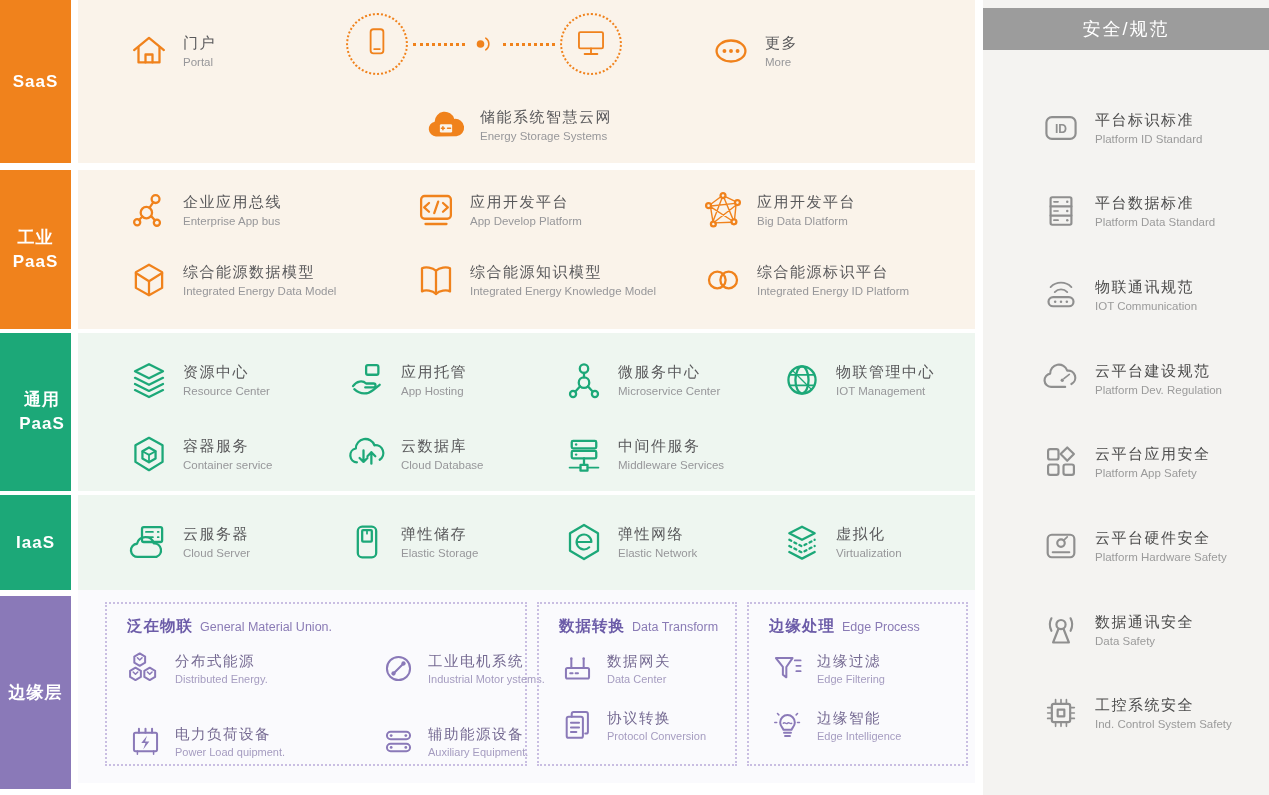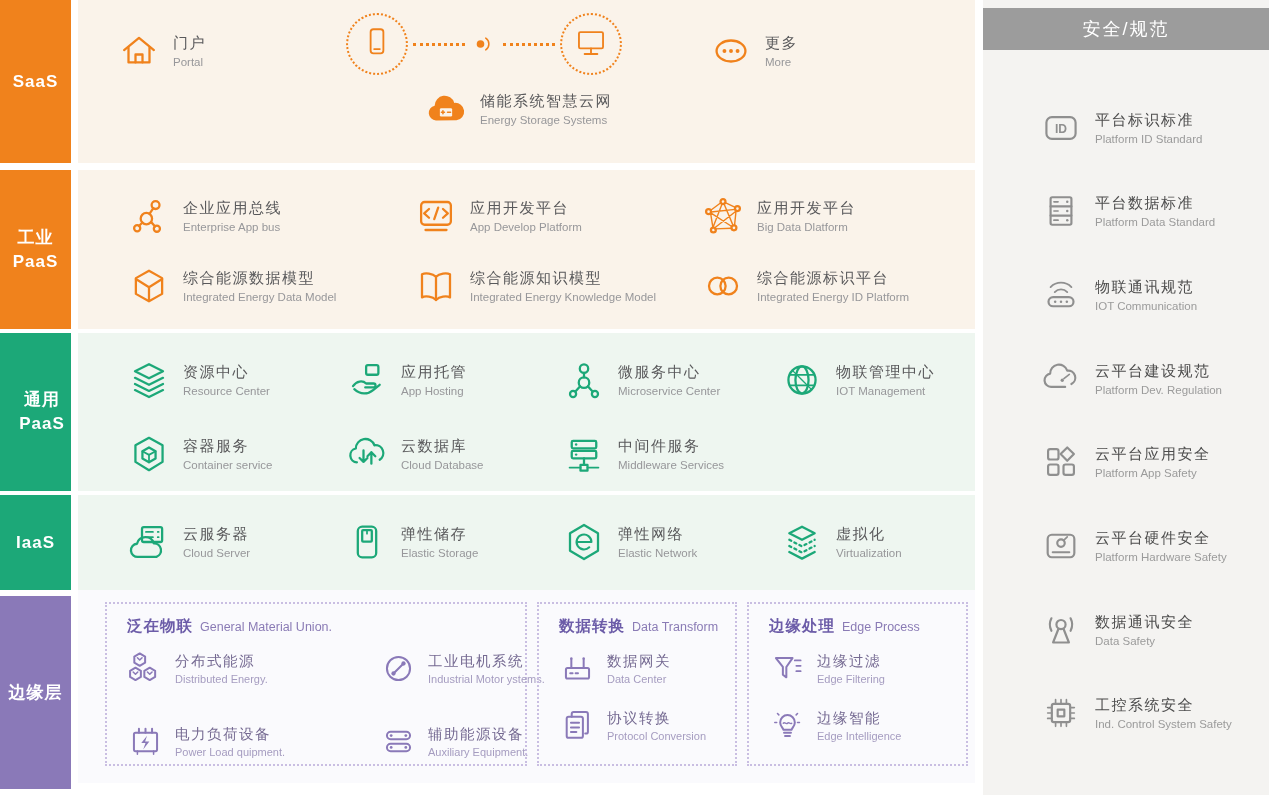"门户" .pos-portal { left: 40px -> 50px }
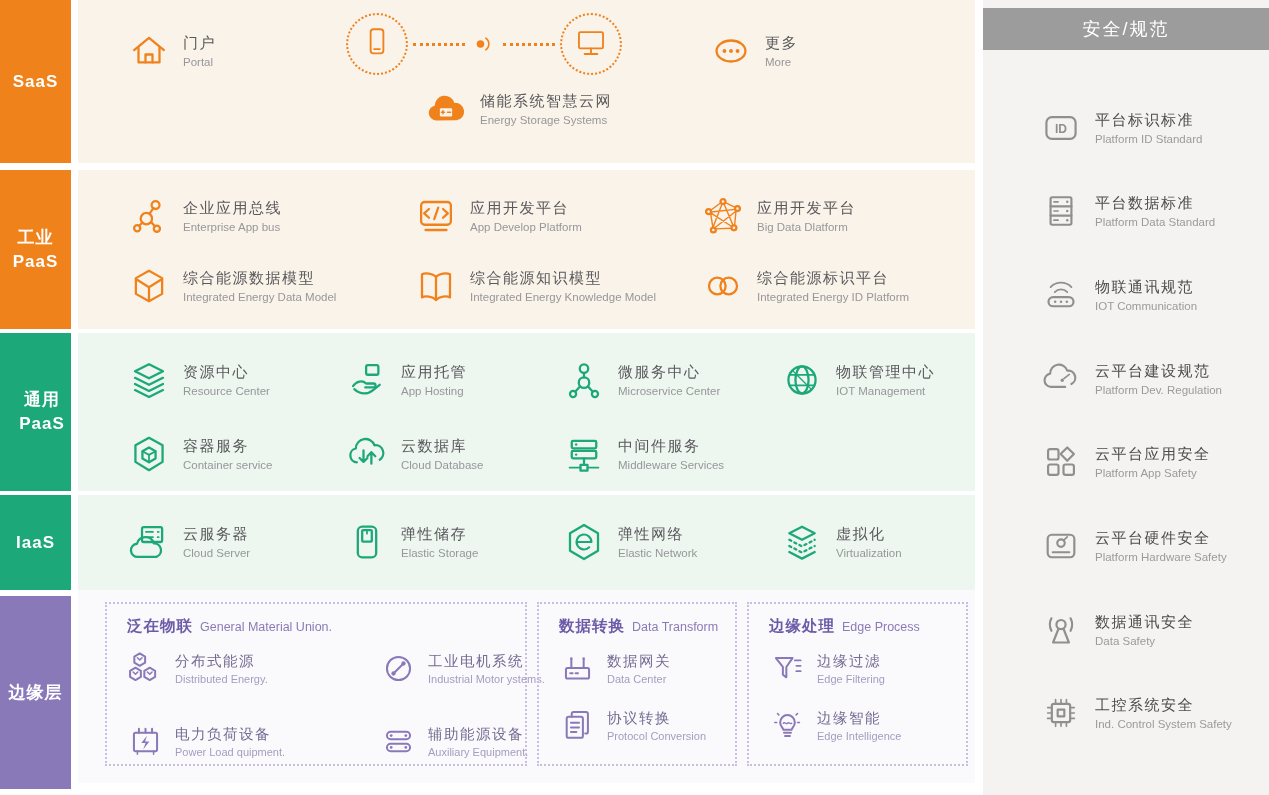"储能系统智慧云网" .pos-energy-storage { top: 88px -> 104px }
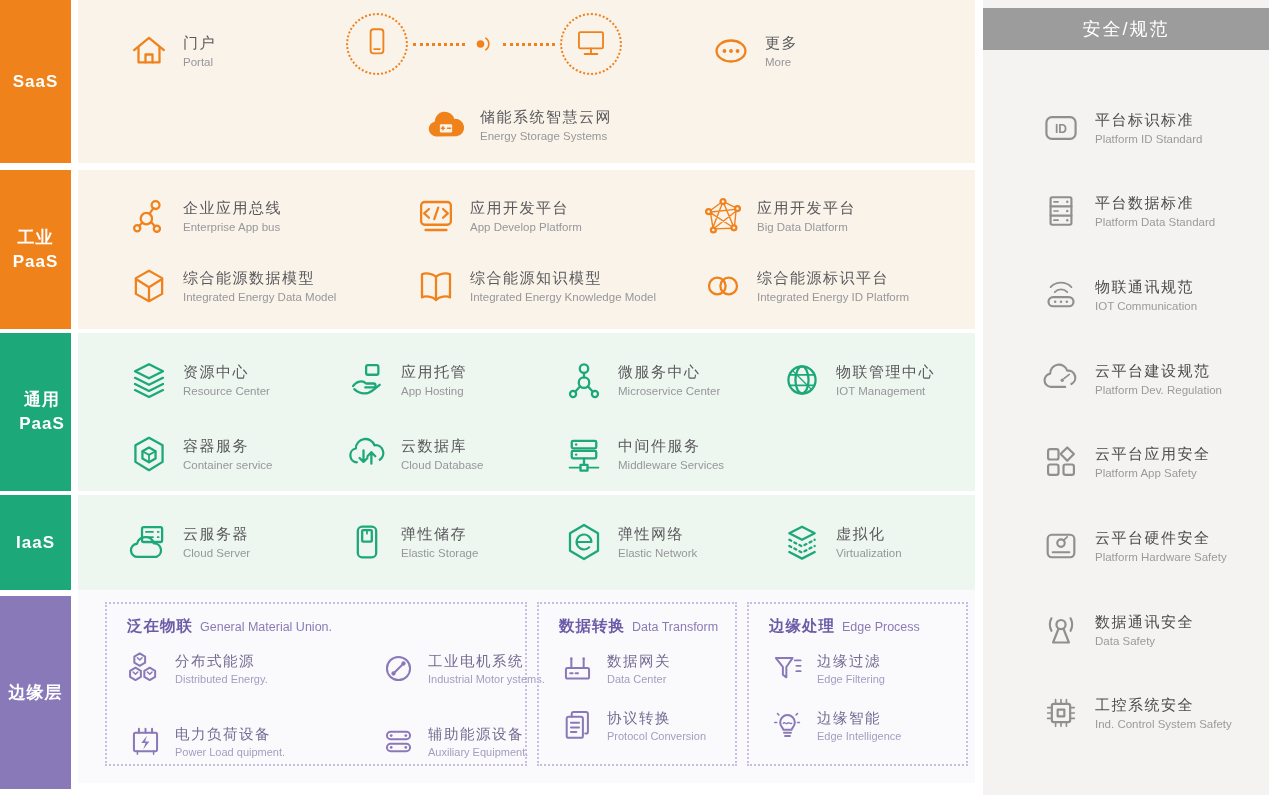"企业应用总线" .row-industrial-paas .grid { padding: 25px 0 0 50px -> 19px 0 0 50px }
